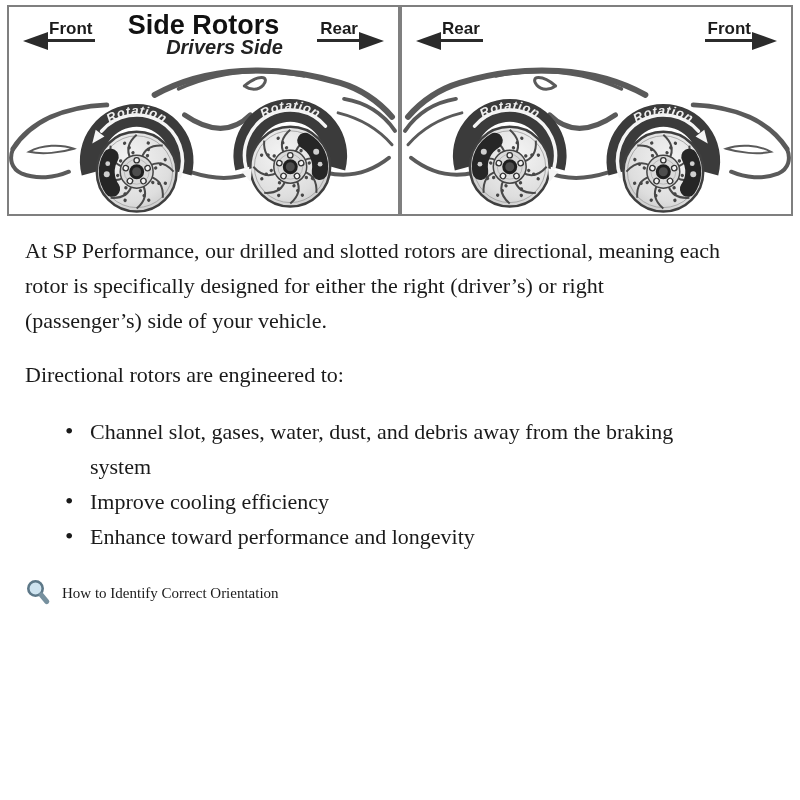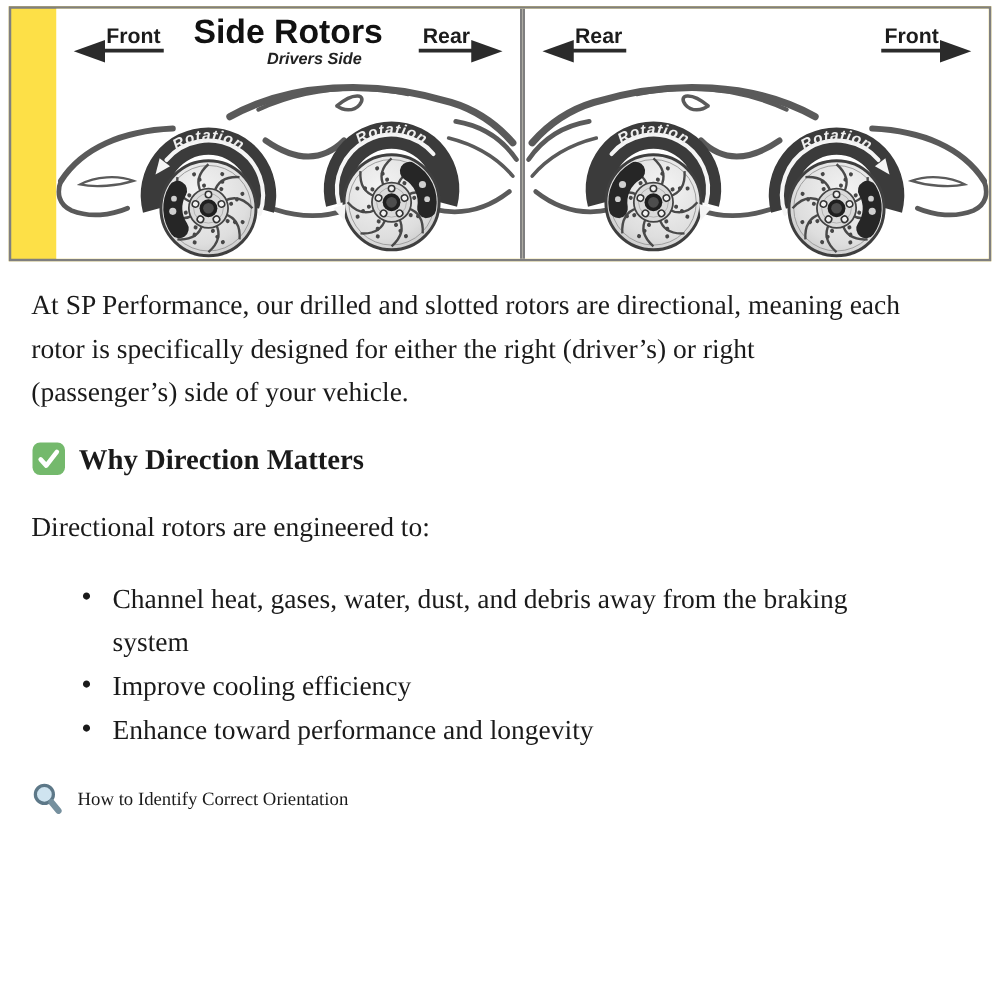"Front" .diagram { background: #fde047 -> #3b82f6; padding-left: 36px -> none }
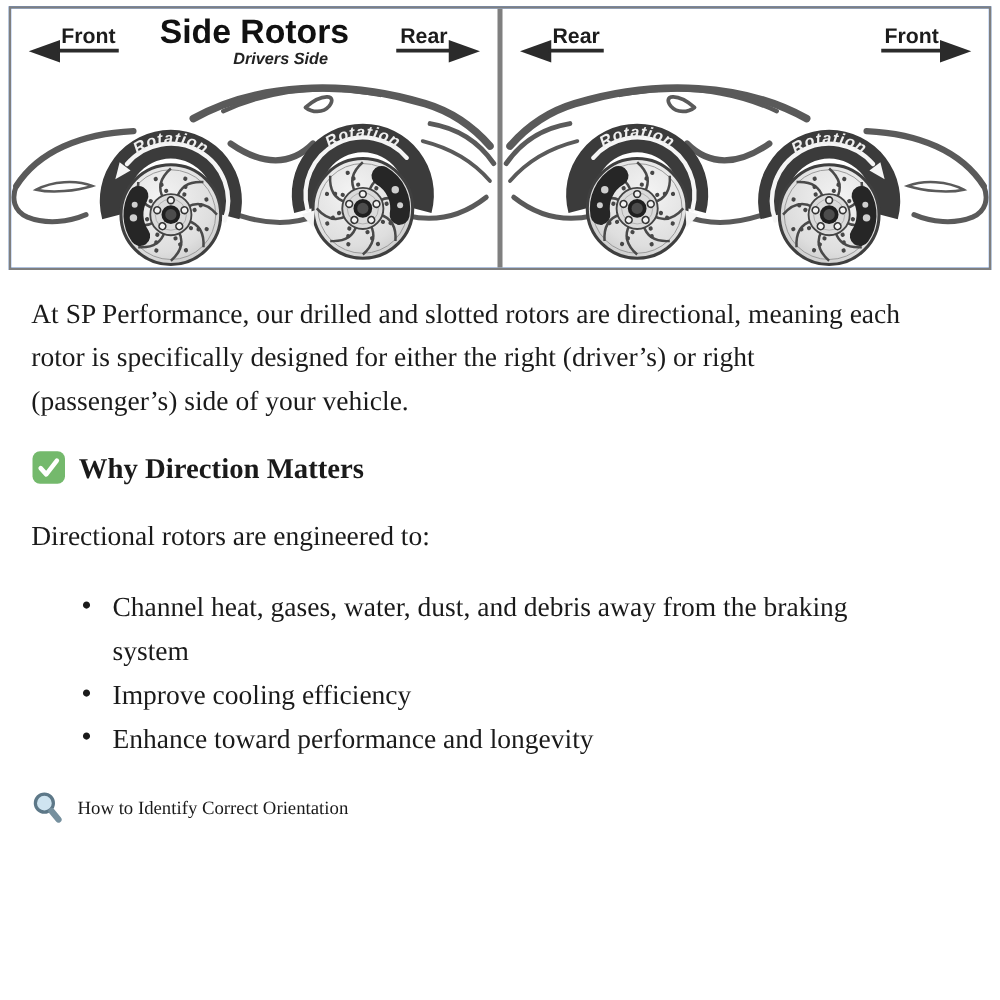"Drivers Side" .panel-subtitle { font-size: 13px -> 20px }
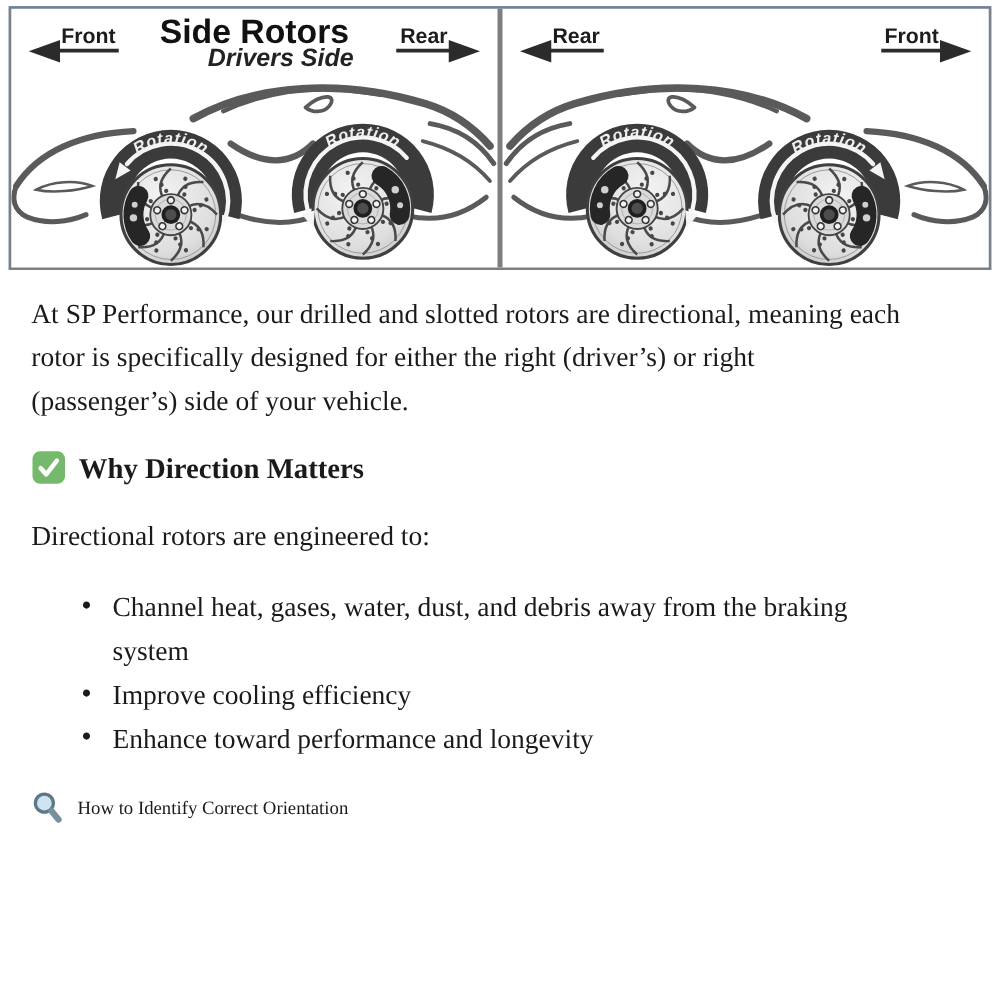"Why Direction Matters" div.sec-heading { html: <div> <span> <svg> <rect></rect> <path></path> </svg> </span> <span>Why Direction Matters</span> </div> -> none }
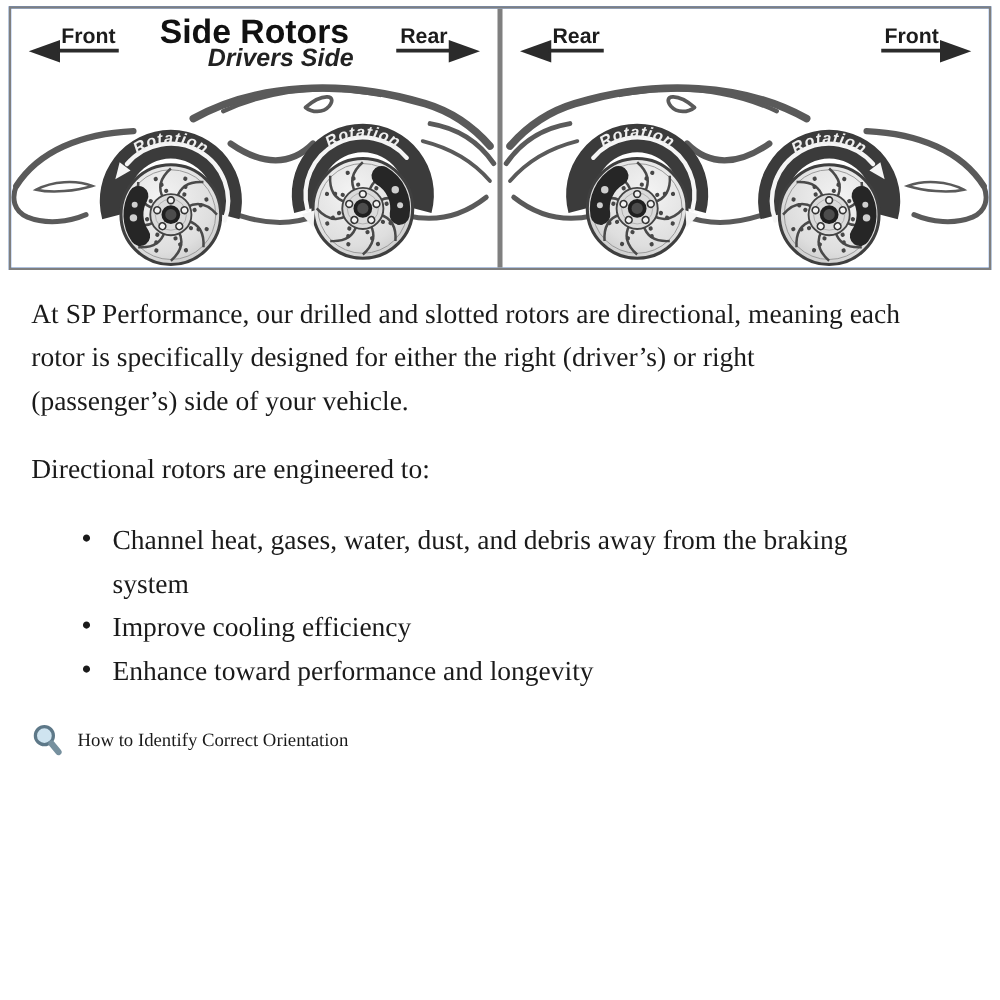"Channel heat, gases, water, dust," li.w-narrow { text: heat -> slot }
